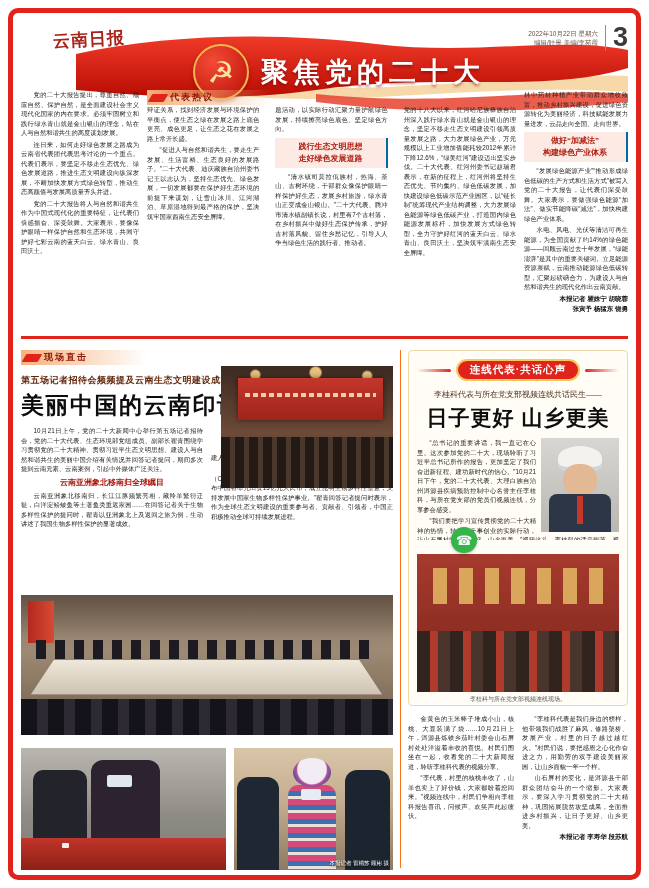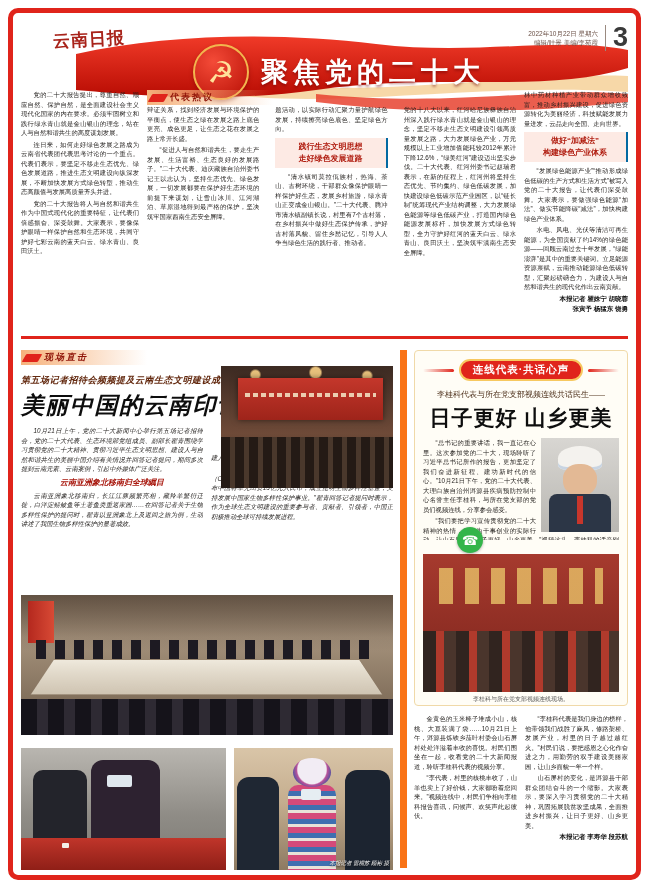"现场直击" .left-region { font-style: italic -> none }
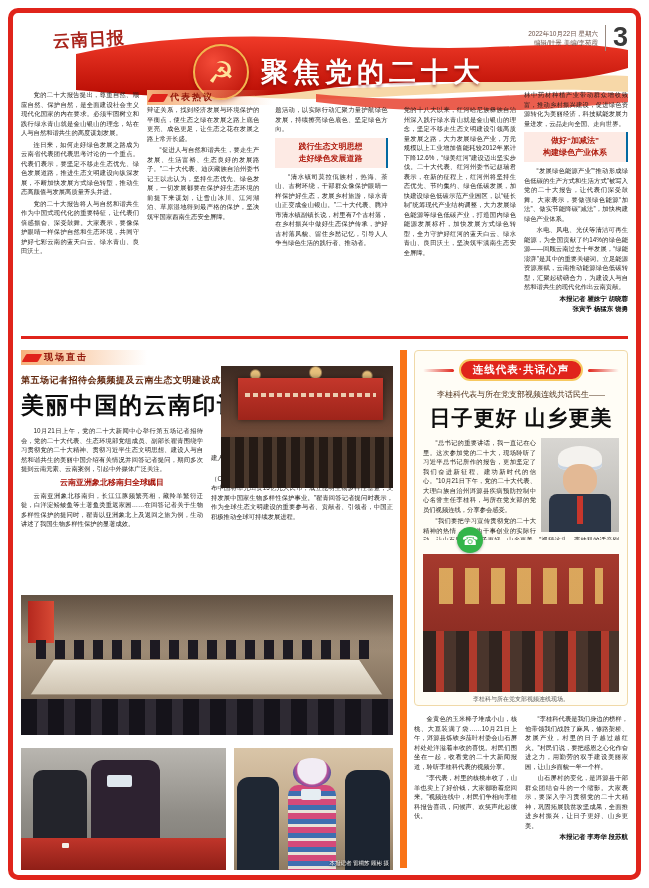"连线代表·共话心声" .right-region { border-left: 7px solid #f97316 -> 1px solid #f97316 }
